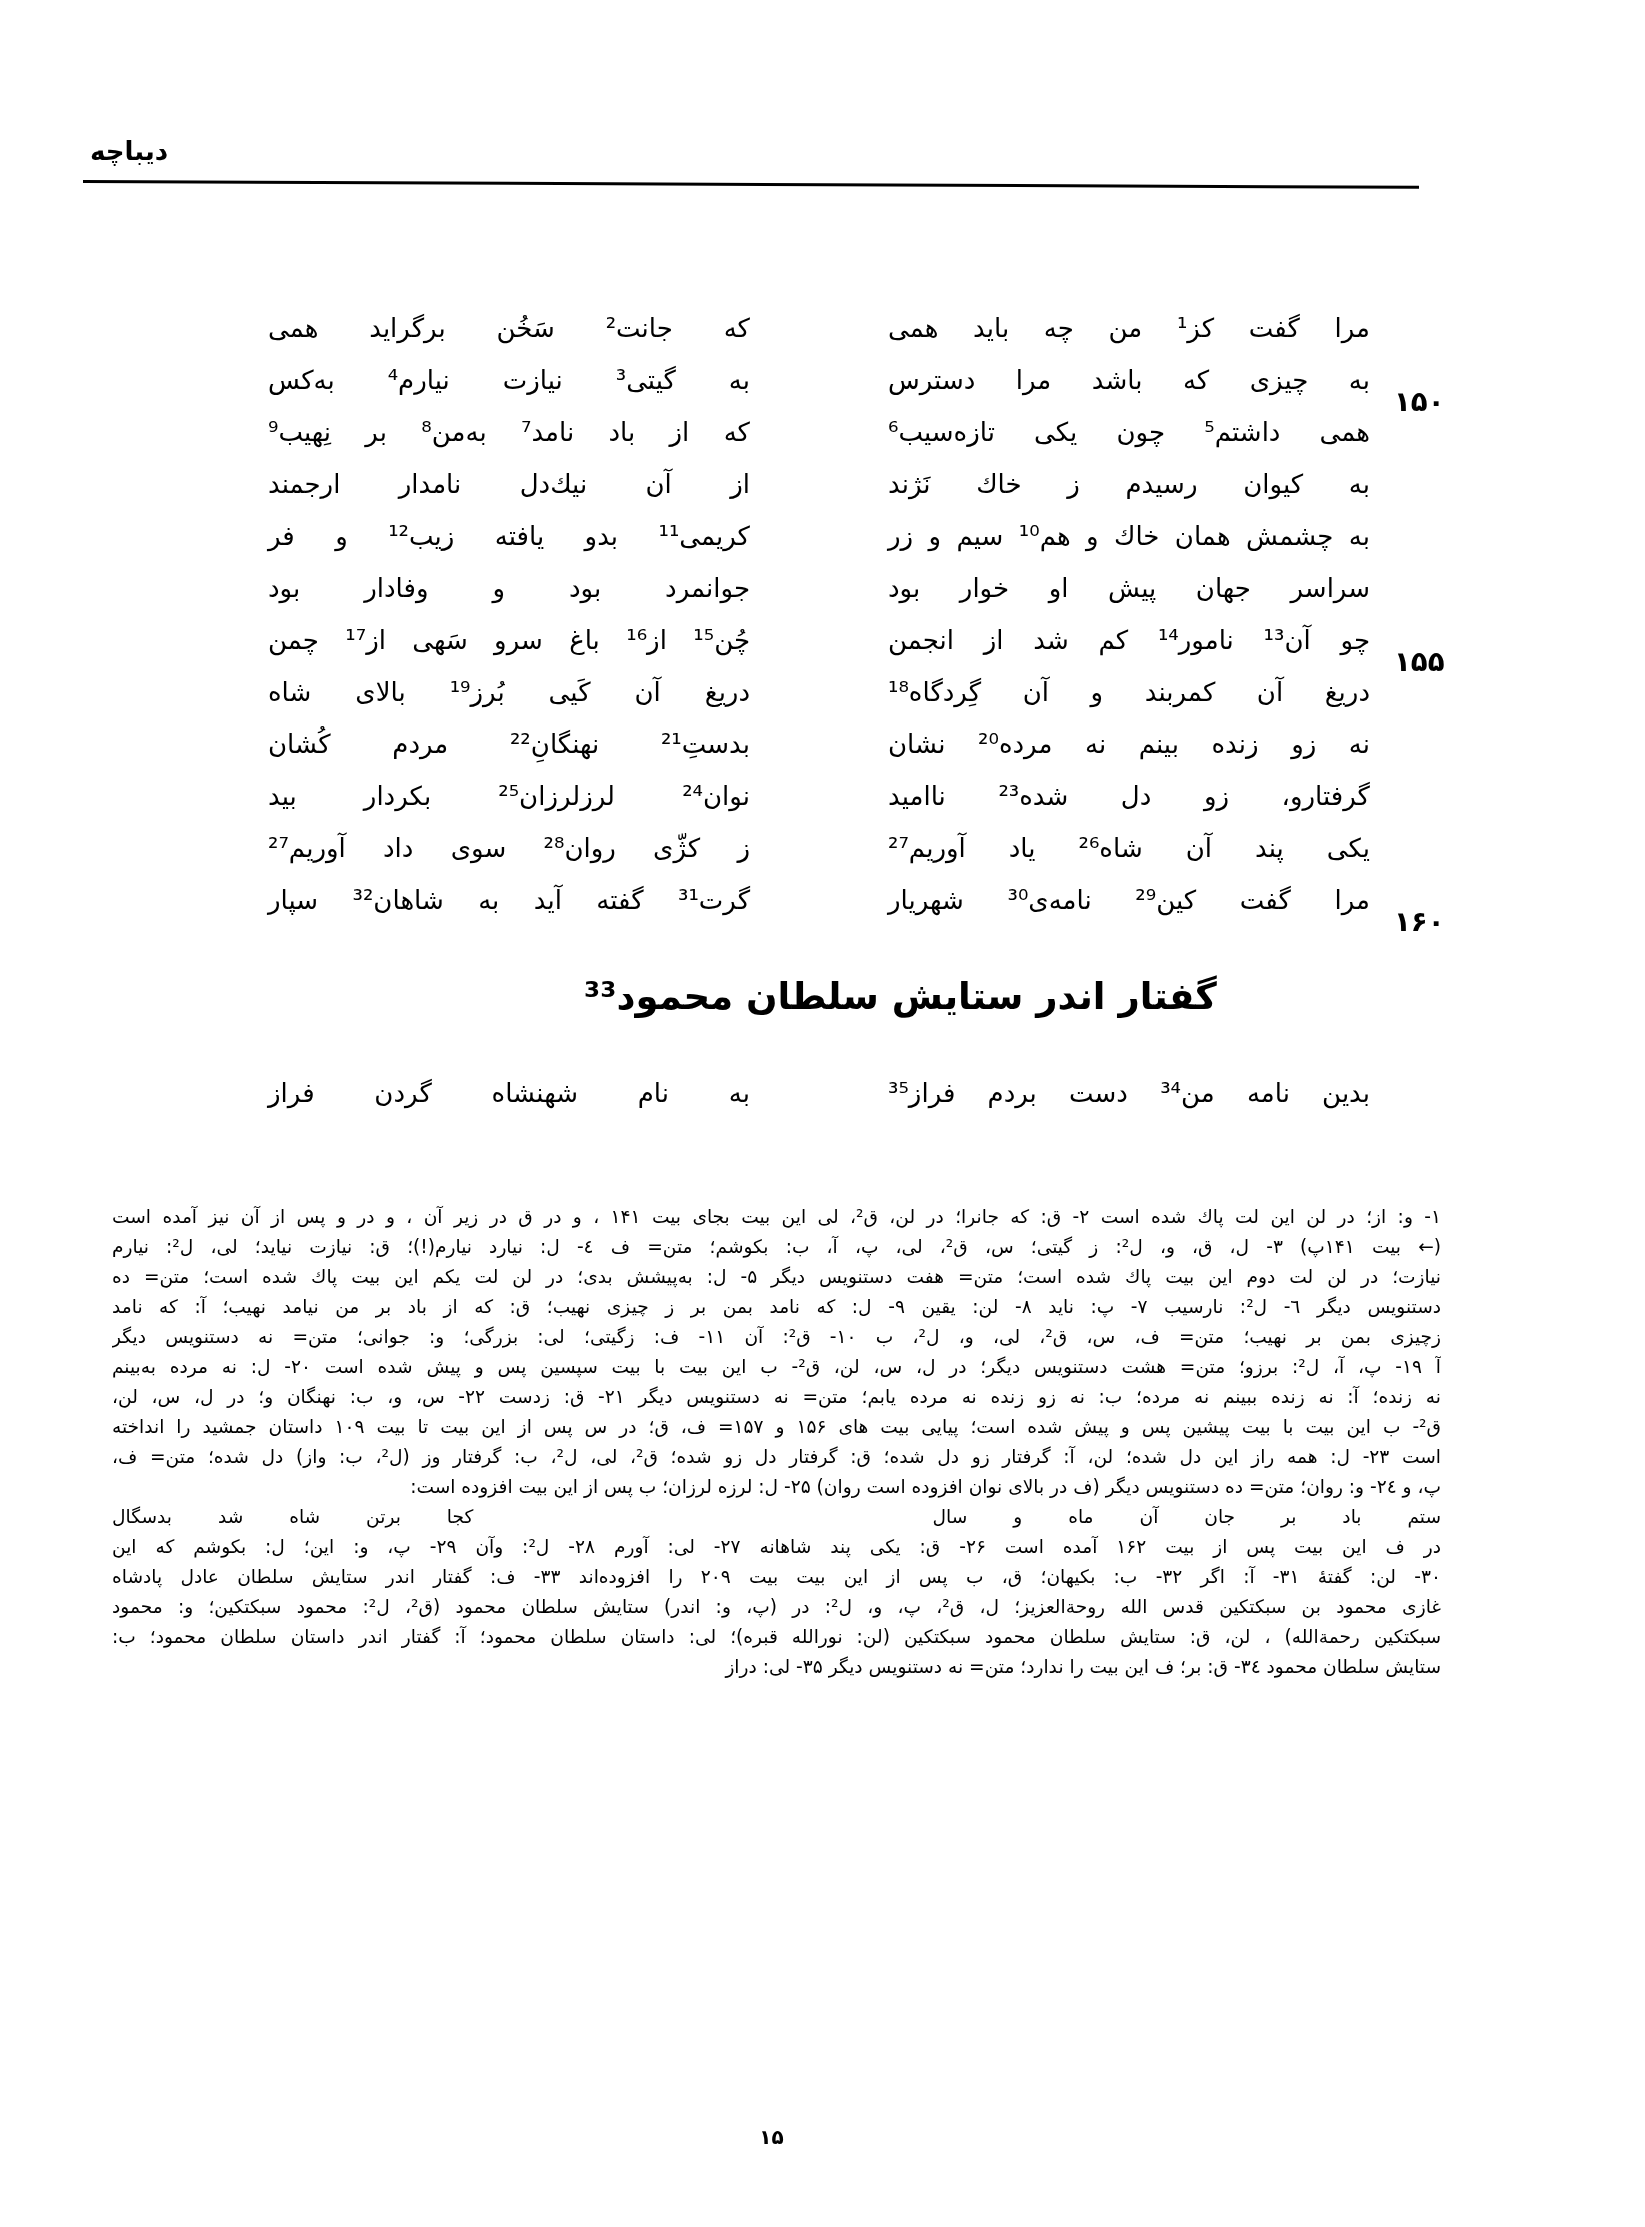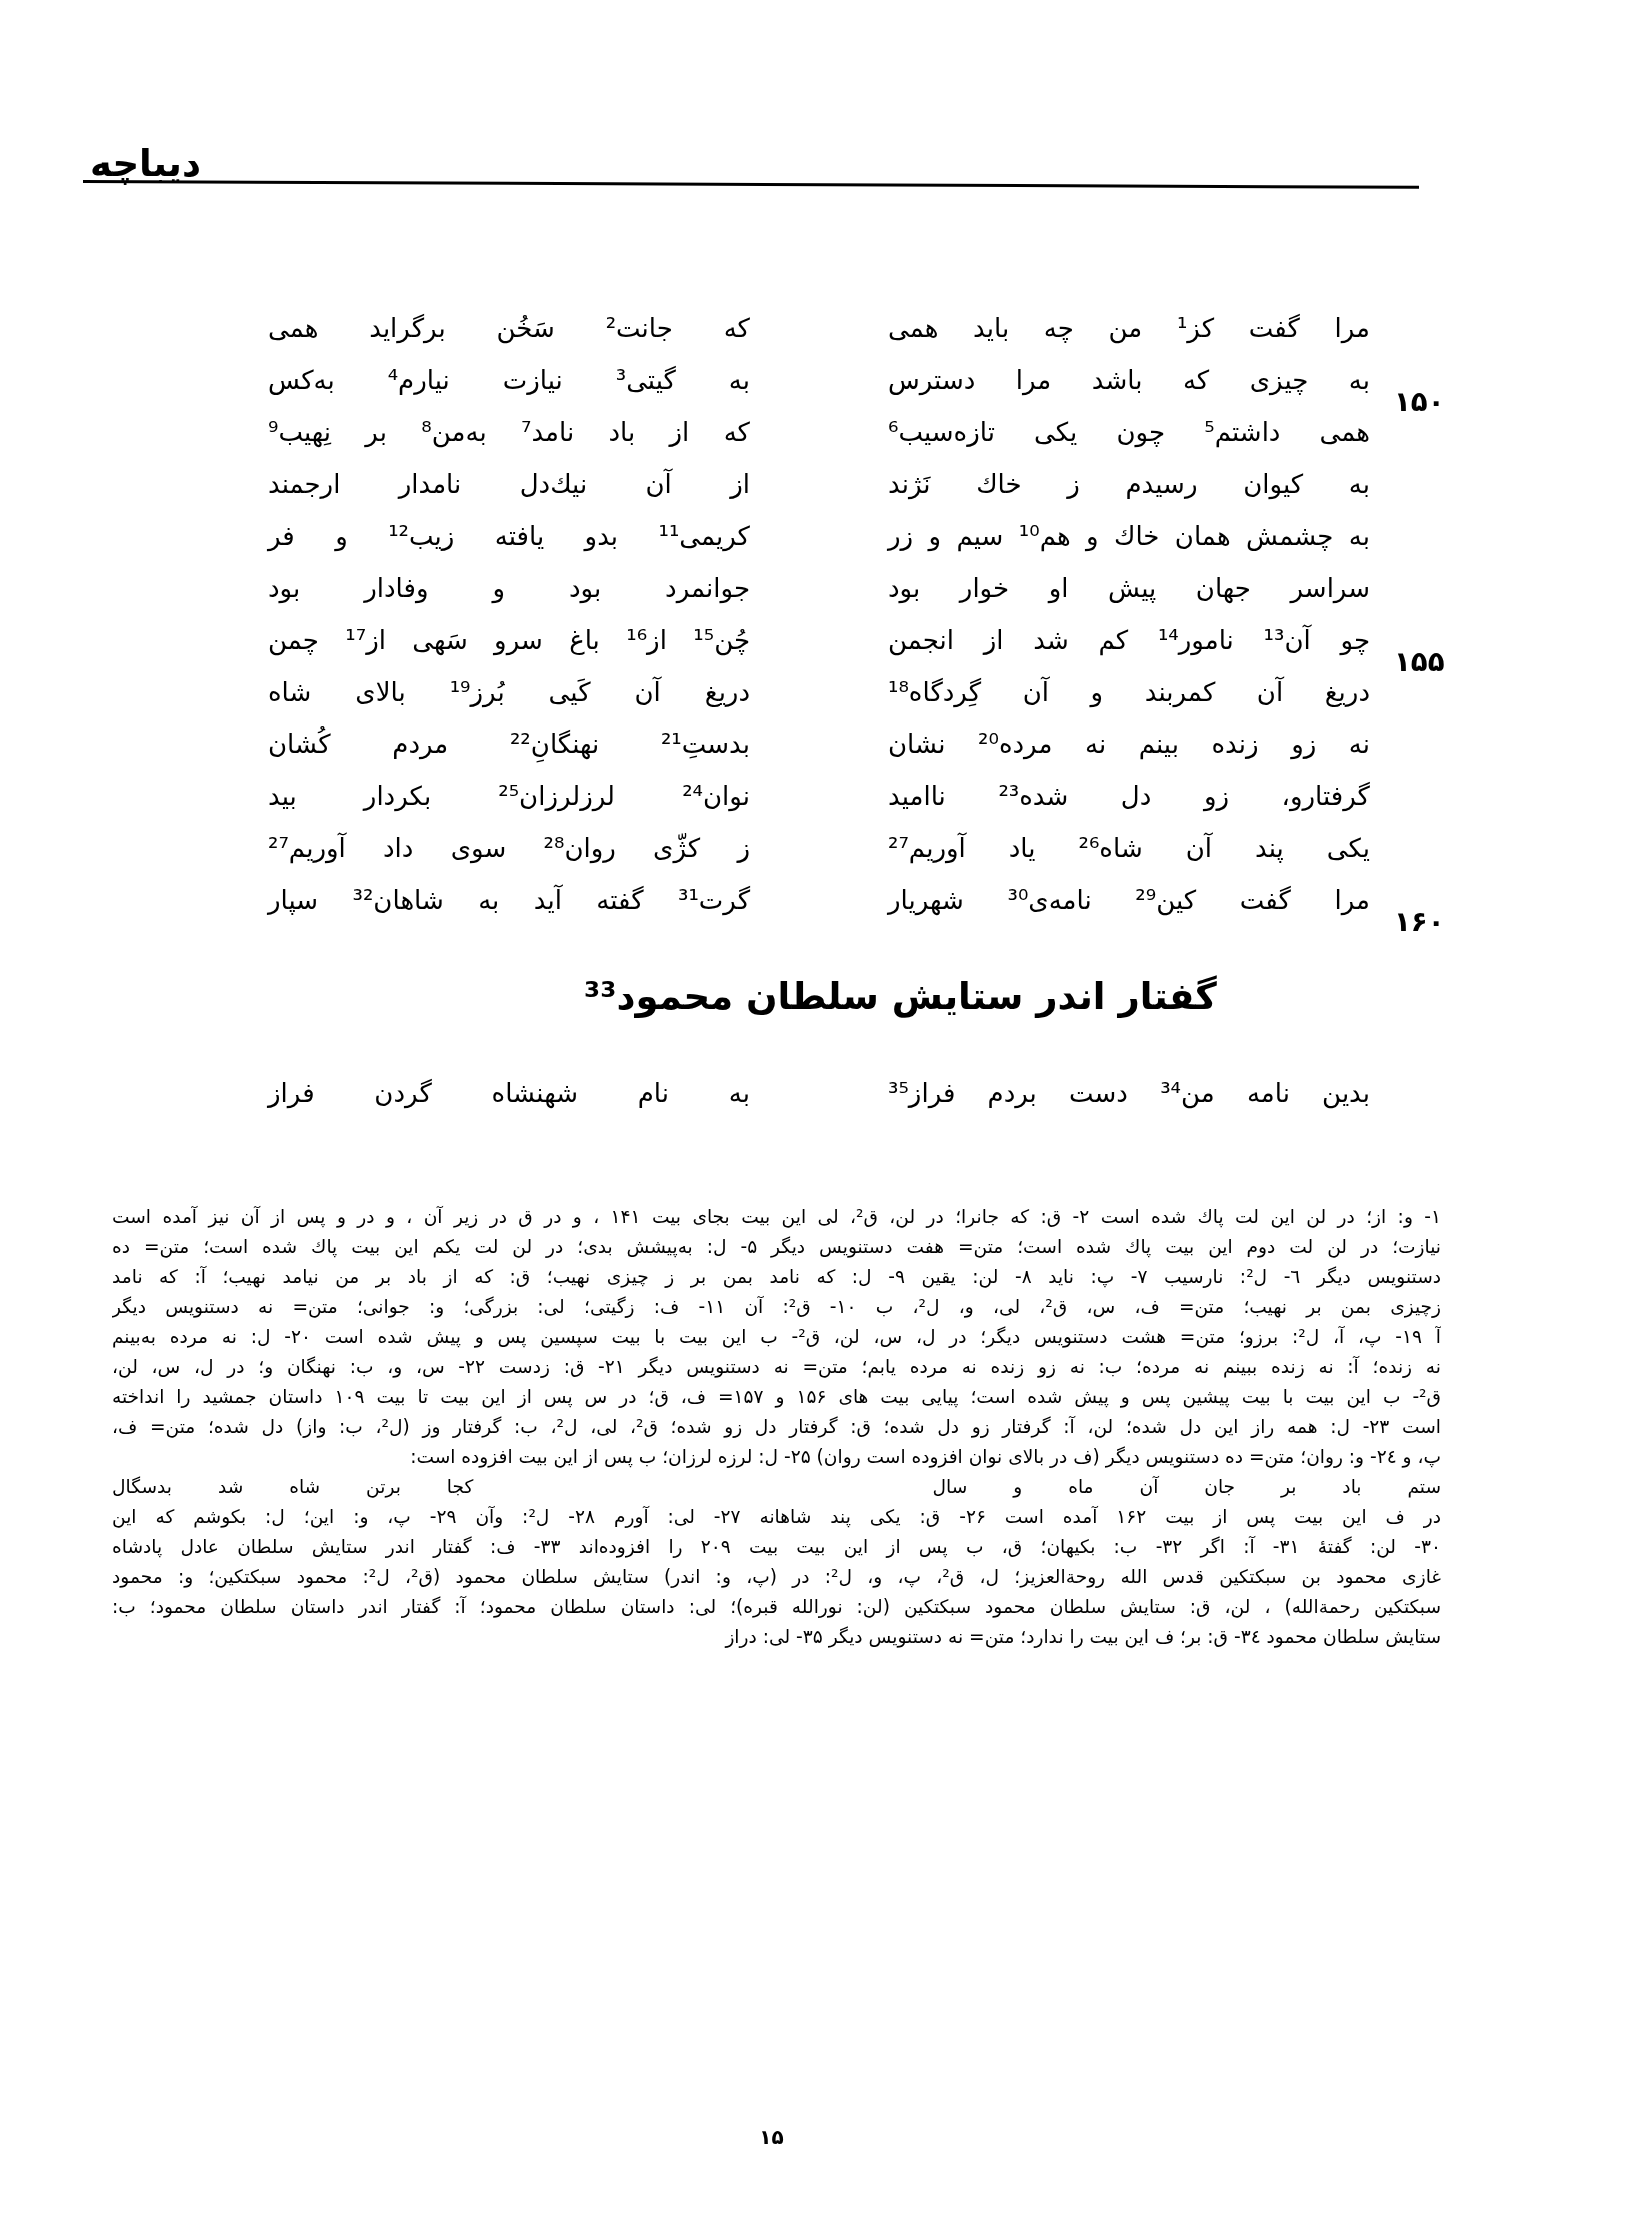"دیباچه" .header-title { font-size: 37px -> 26px; top: 142px -> 136px }
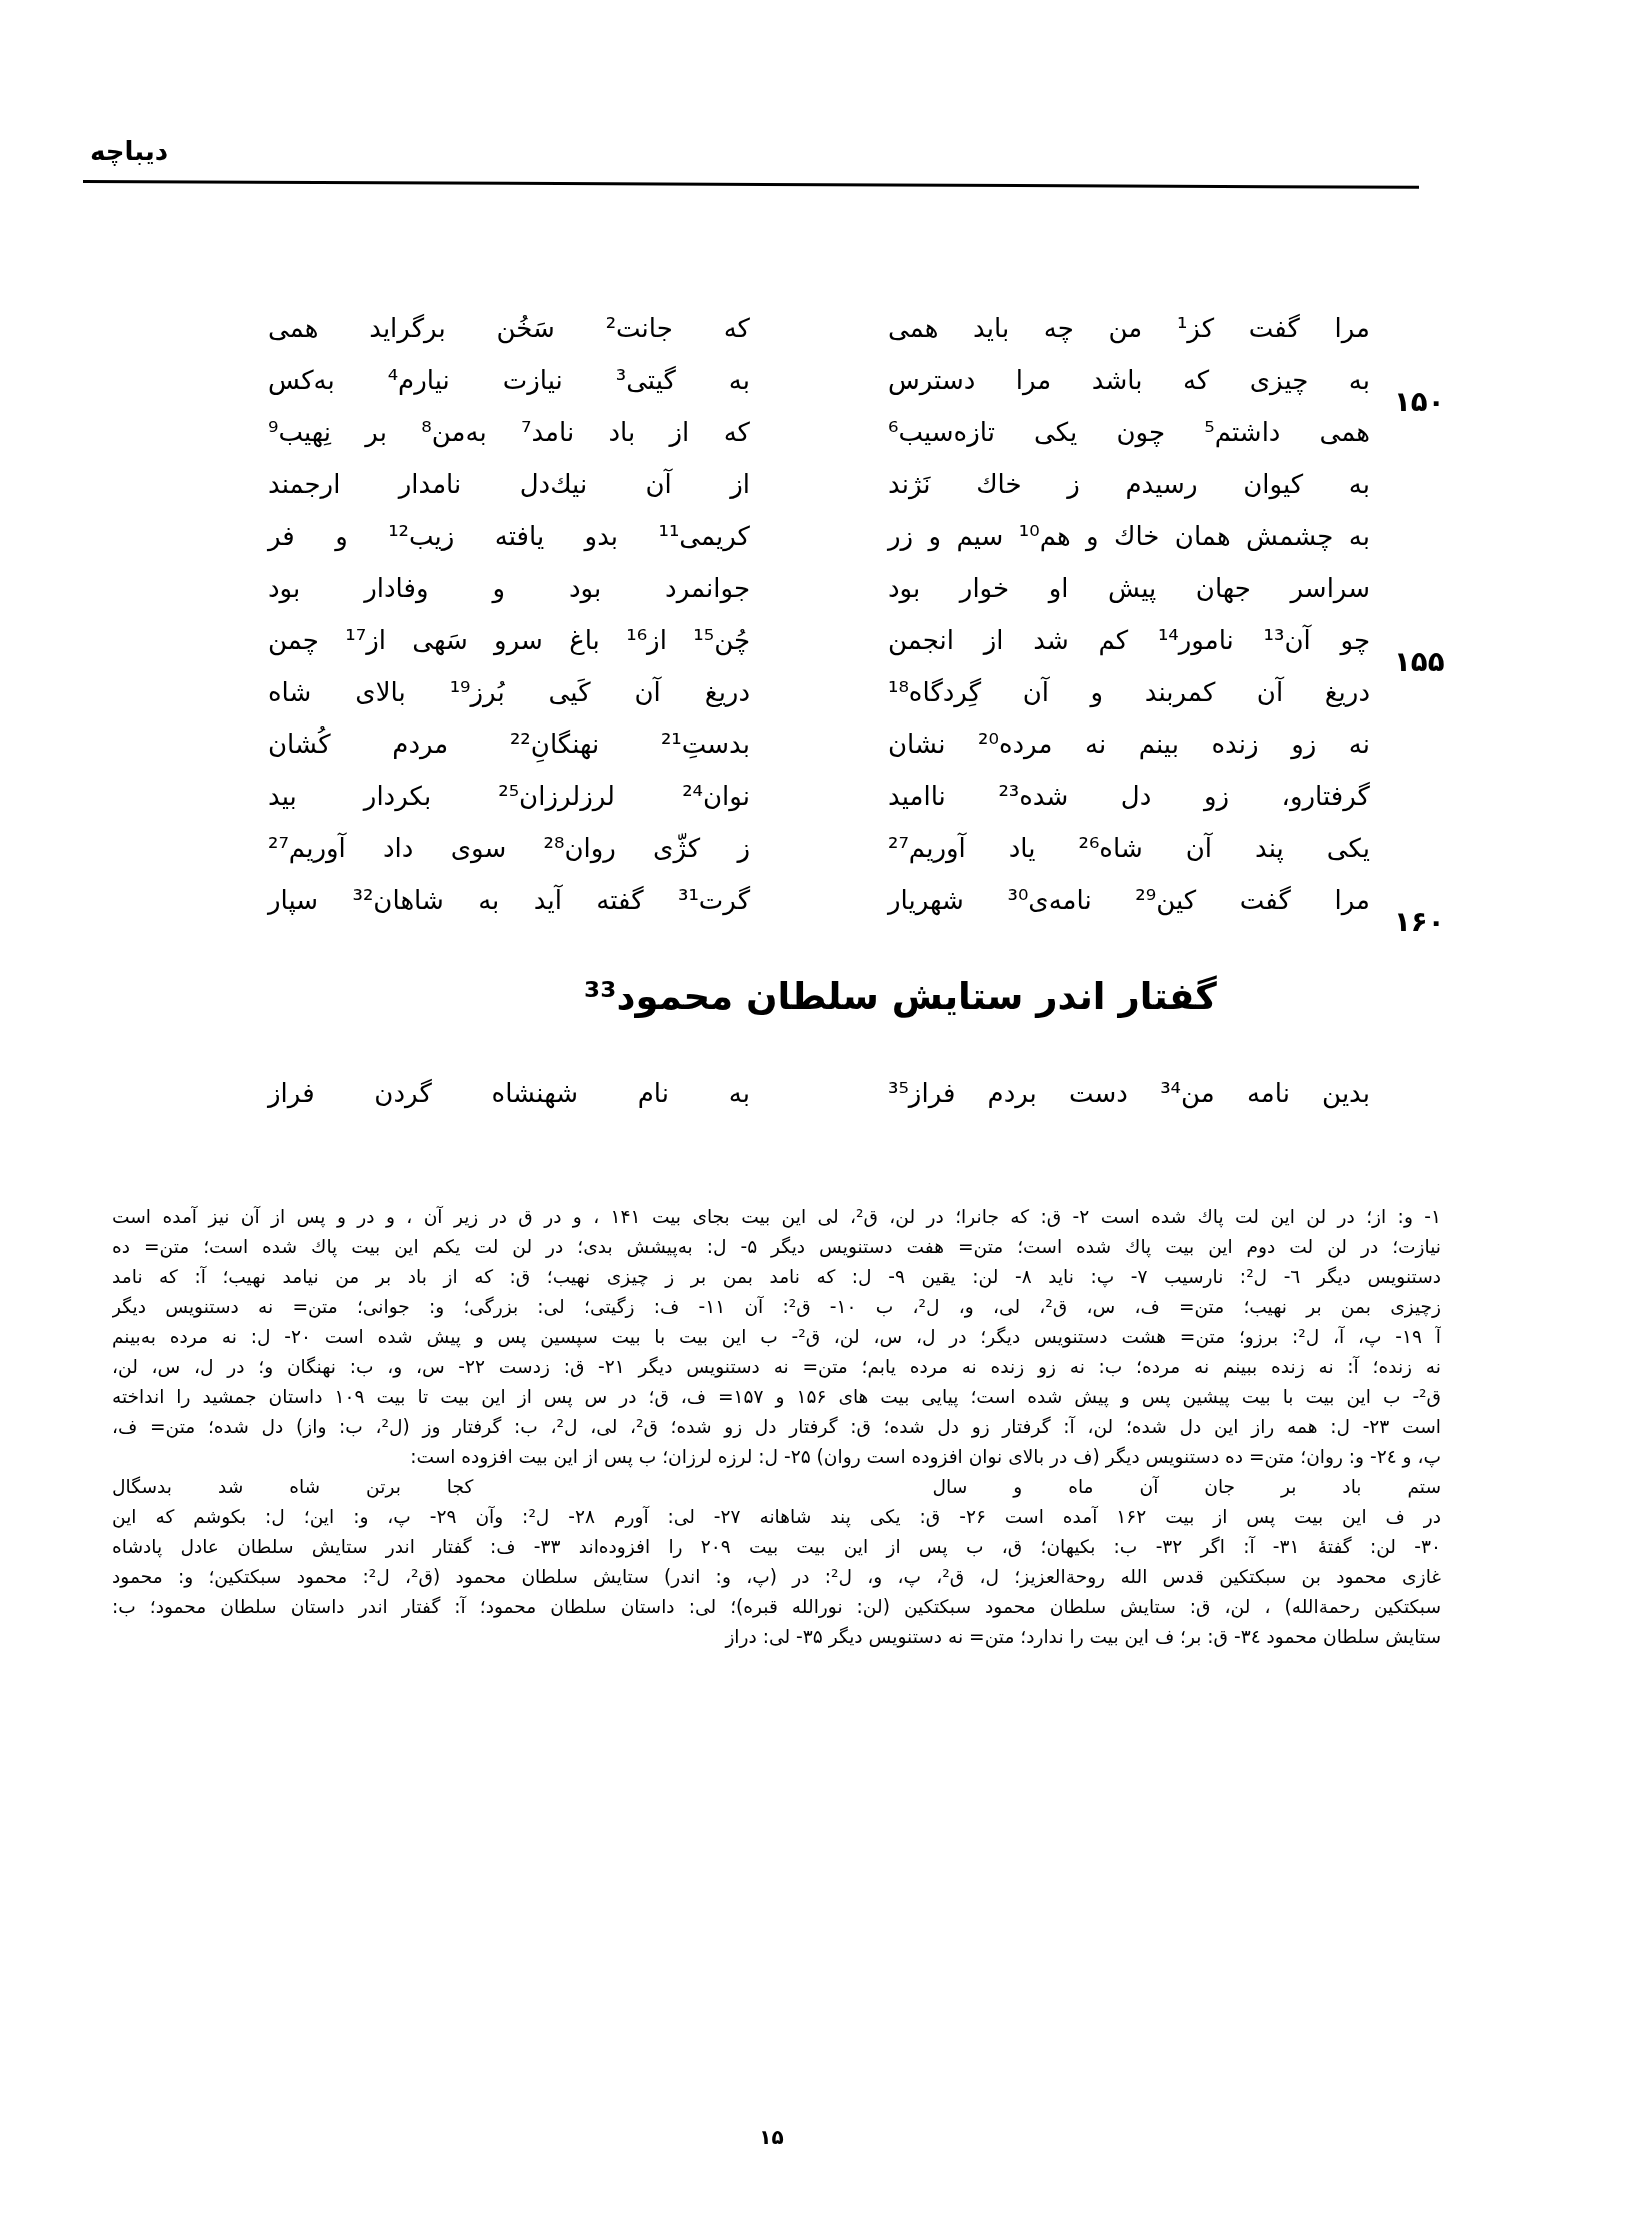"(← بیت ۱۴۱پ) ۳- ل،" div.fn-line { html: none -> <div>(← بیت ۱۴۱پ) ۳- ل، ق، و، ل²: ز گیتی؛ س، ق²، لی، پ، آ، ب: بکوشم؛ متن= ف ٤- ل: نیارد نیارم(!)؛ ق: نیازت نیاید؛ لی، ل²: نیارم</div> }
